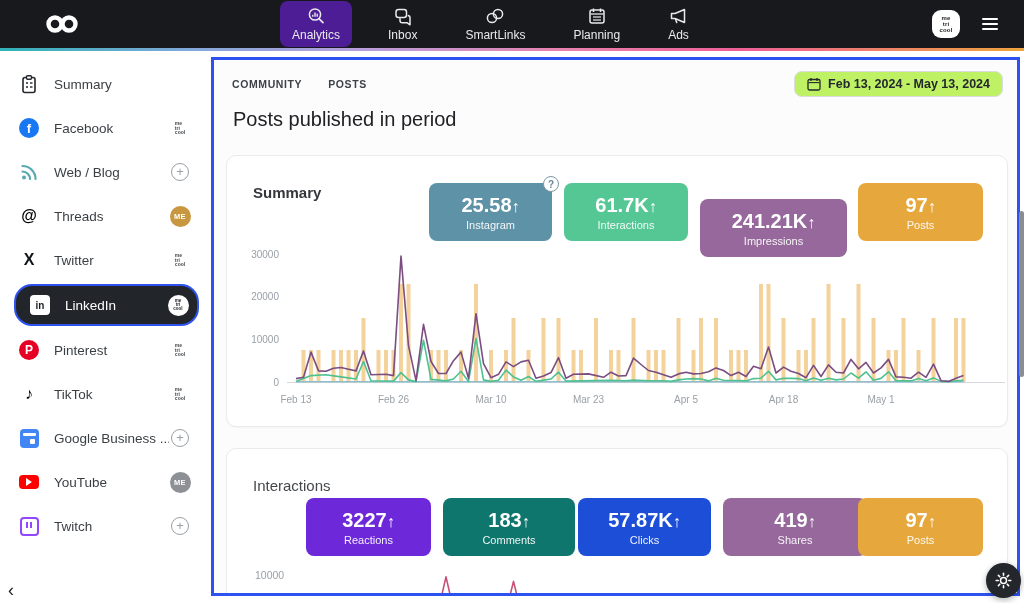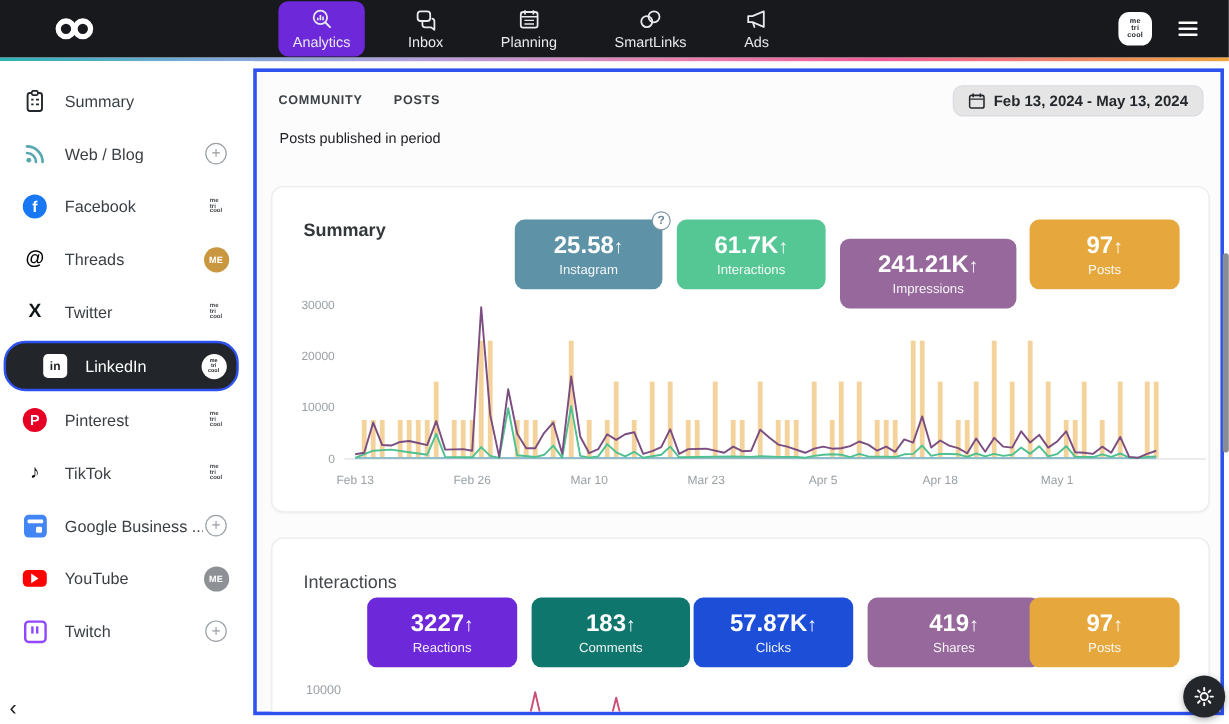"Analytics" .nav-item.active { background: #6d28d9 -> #4c1d95; margin-left: none -> 48px }
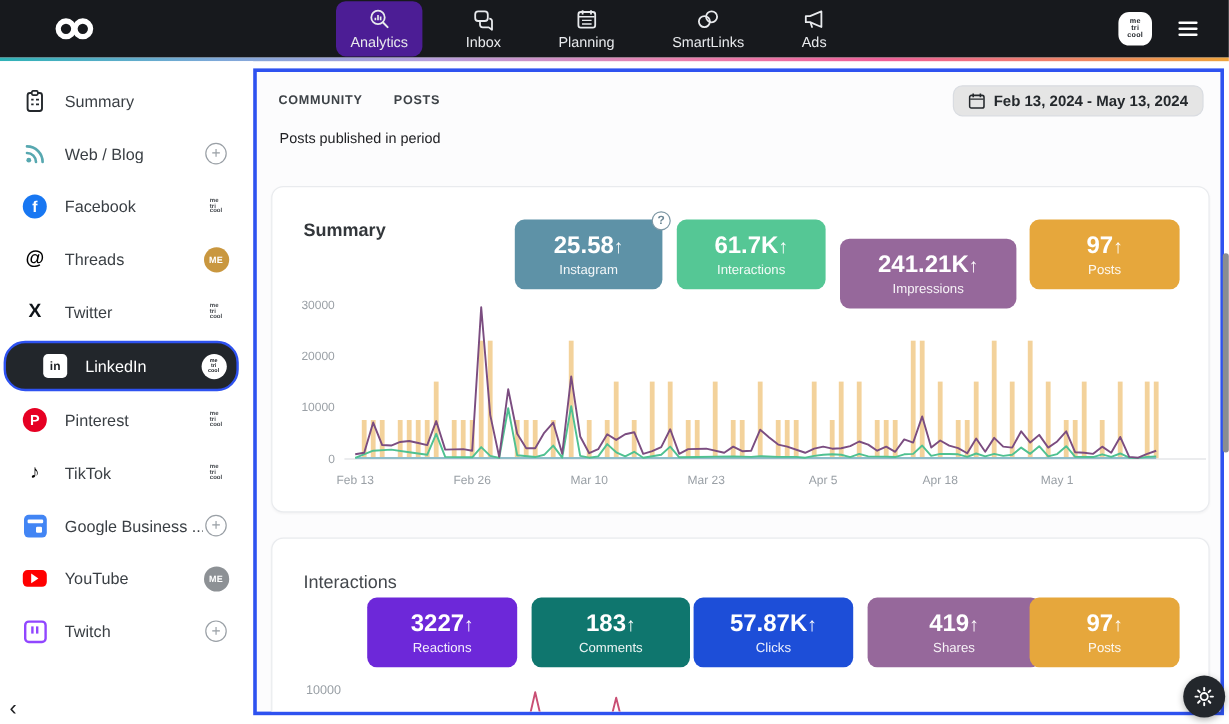"Planning" div.nav-item { order: before "SmartLinks" -> after "SmartLinks" }
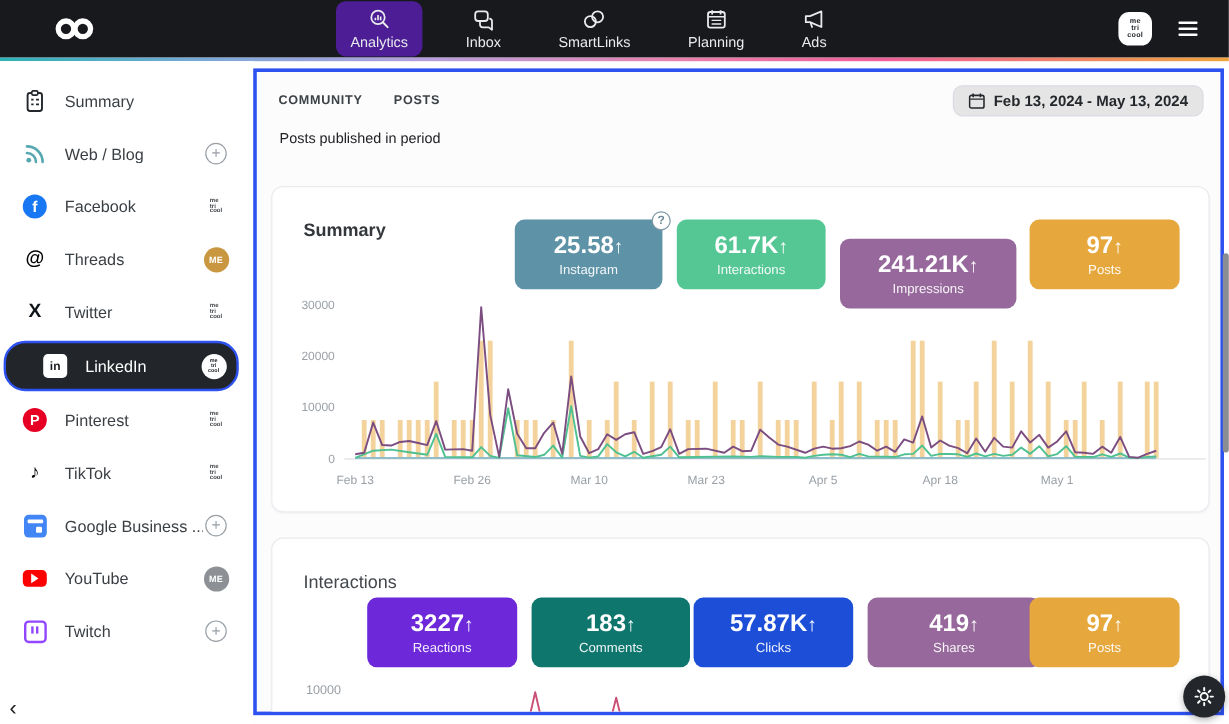"Feb 13, 2024 - May" .datebtn { background: #e5e5e5 -> #bef264 }
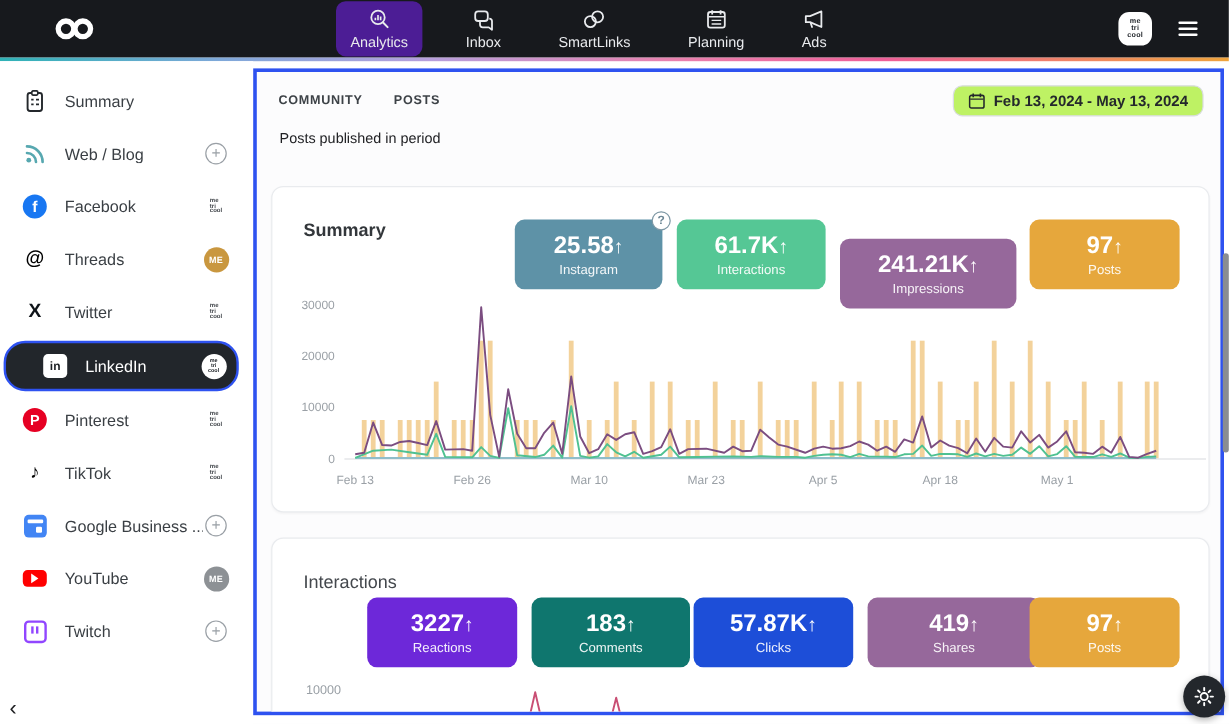"Posts published in period" .page-title { font-size: 12px -> 20px }
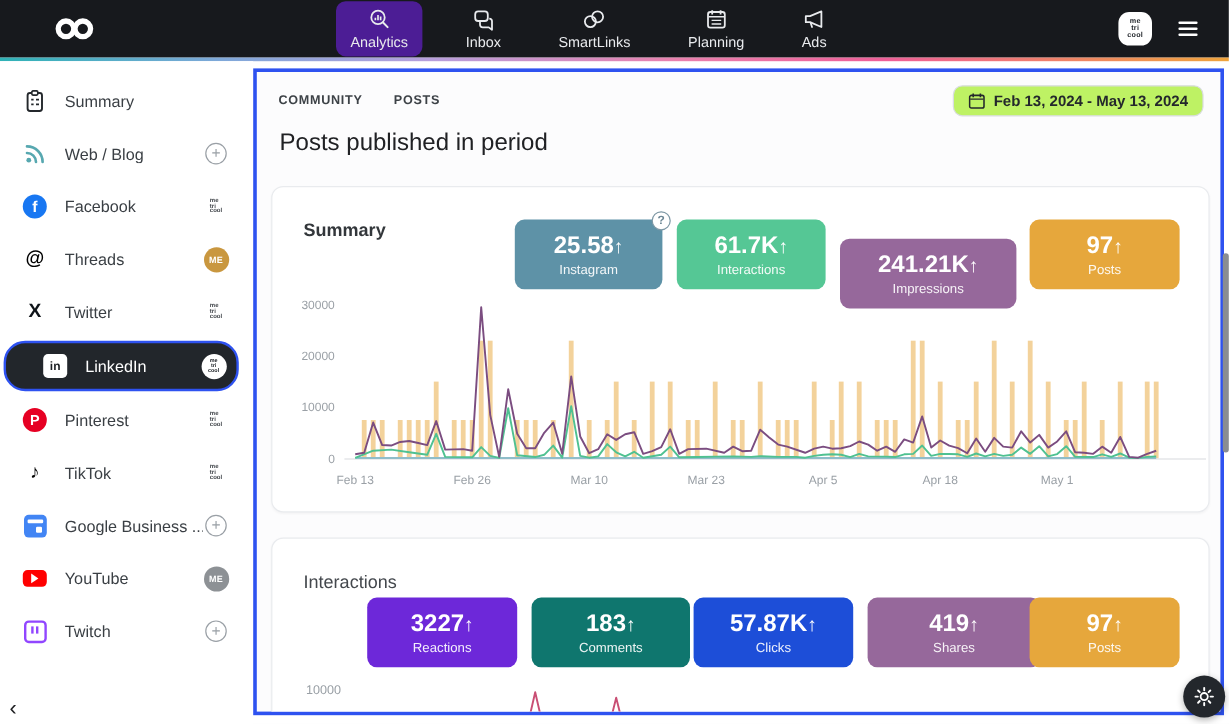"Web / Blog" div.side-item { order: before "Facebook" -> after "Facebook" }
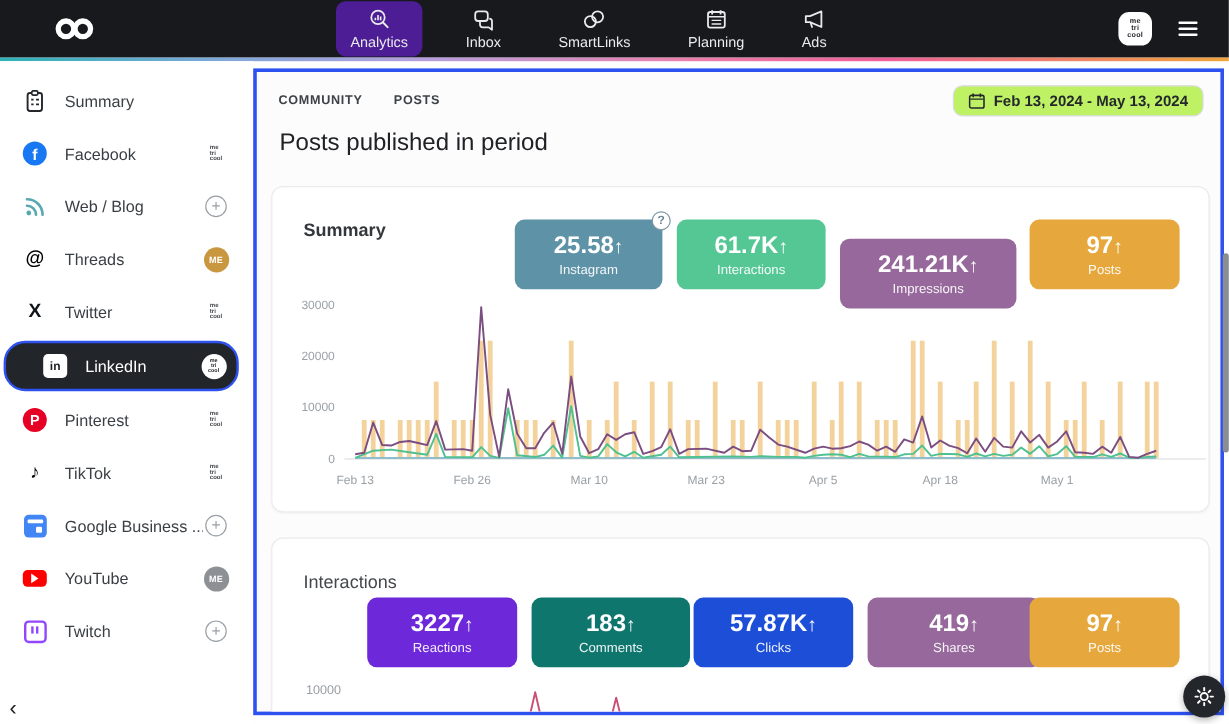"LinkedIn" .side-item.selected { margin: 2px 12px 2px 3px -> 2px 12px 2px 14px; padding: 0 8px 0 28px -> 0 8px 0 11px }
